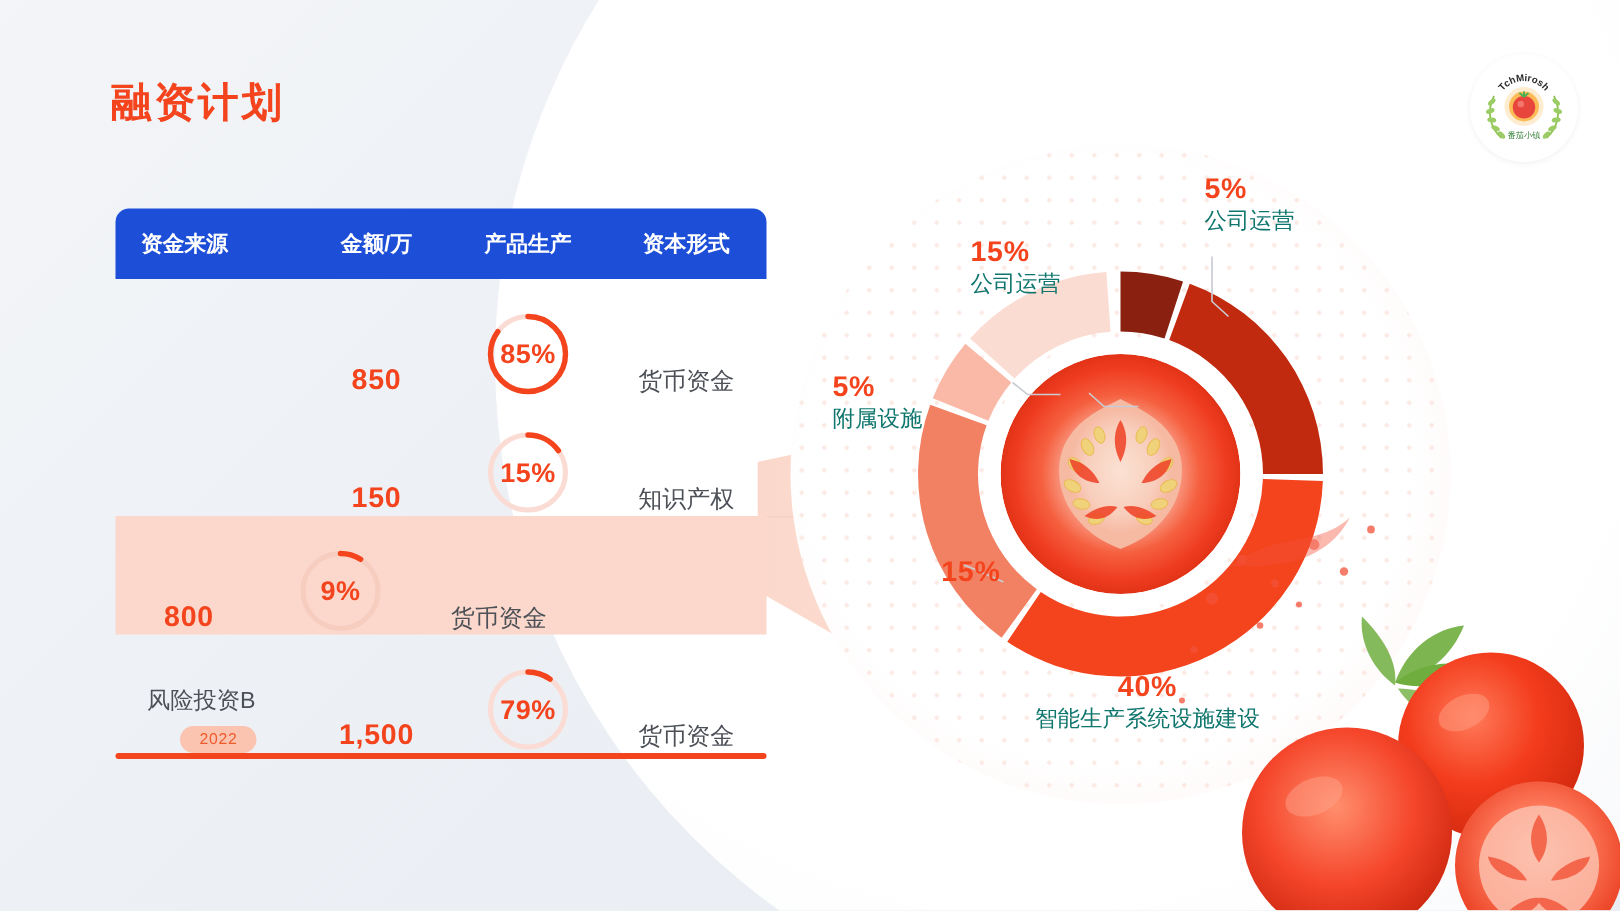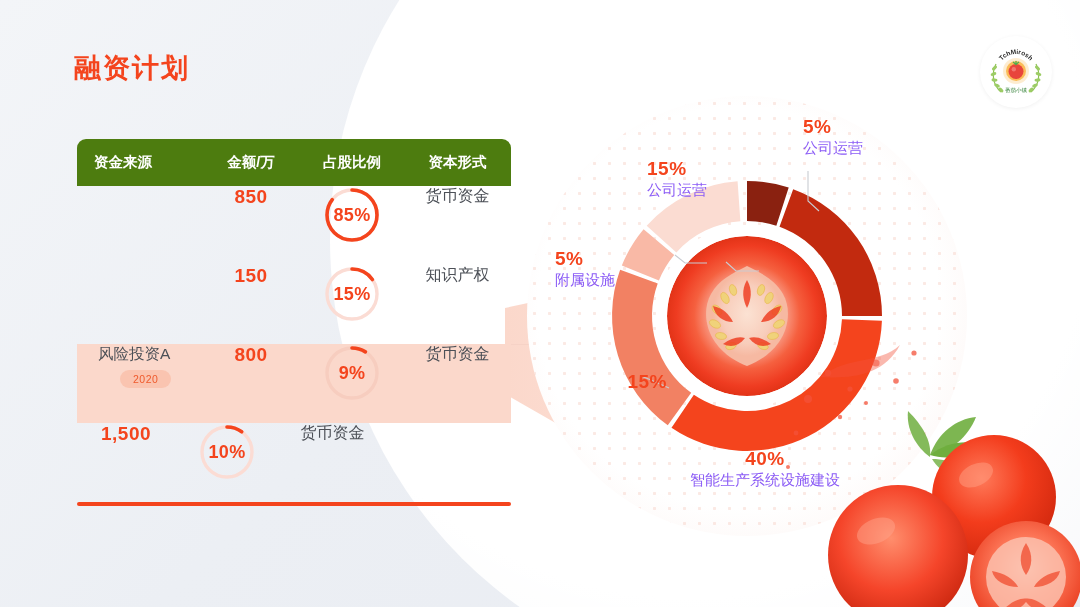"公司运营" .lbl .t { color: #8b5cf6 -> #0f766e }
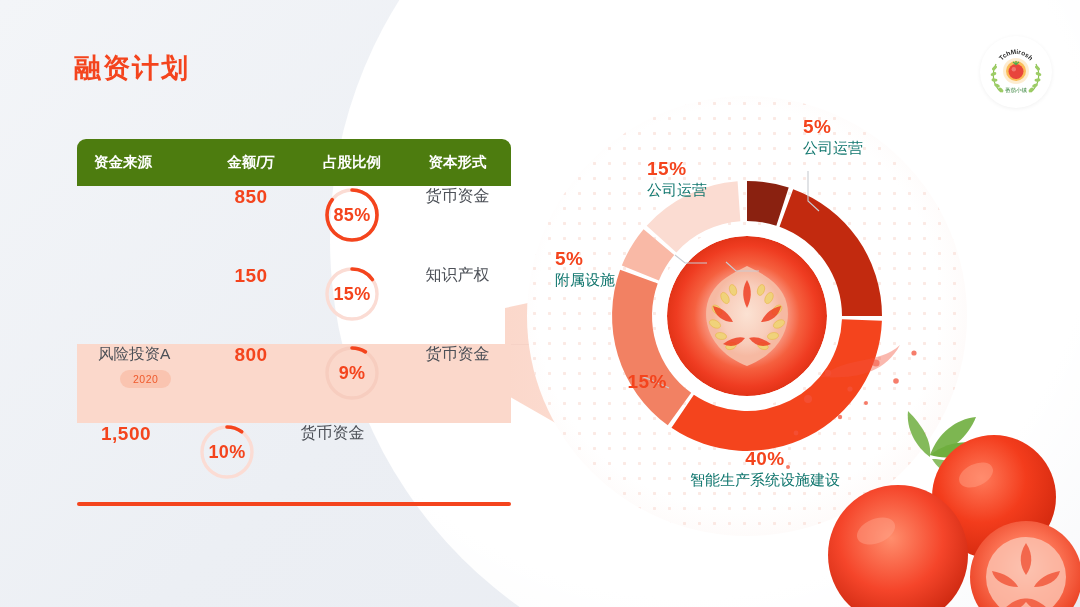"资金来源" .thead { background: #4d7c0f -> #1d4ed8 }
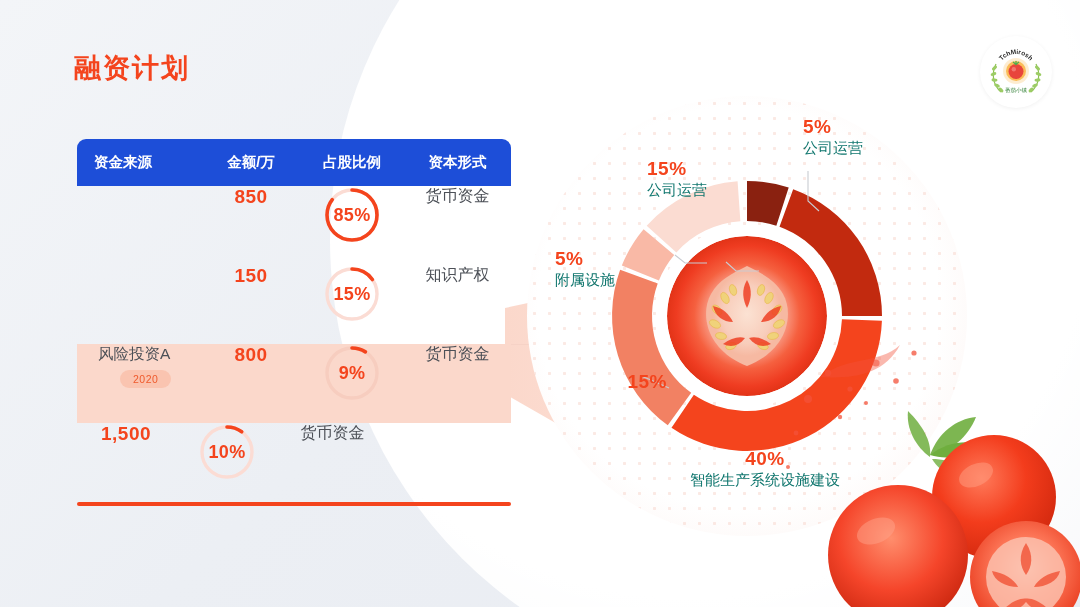"占股比例" div.c3 { text: 占股比例 -> 产品生产 }
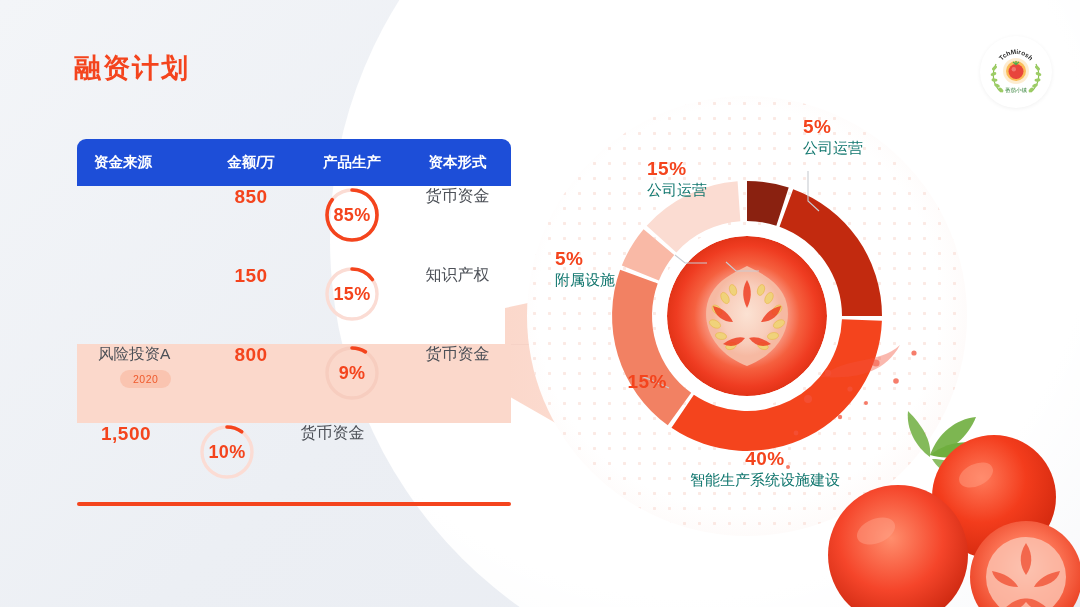"850" .row { align-items: flex-start -> flex-end }
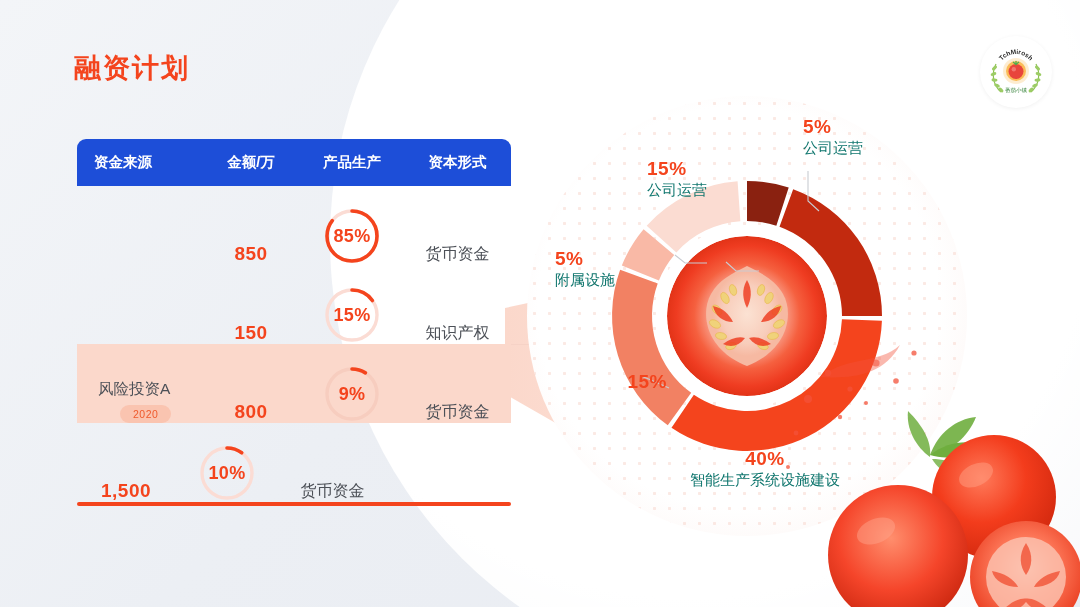"风险投资A" div.c1 { html: <div> <div> <span>风险投资A</span> <span>2020</span> </div> </div> -> none }
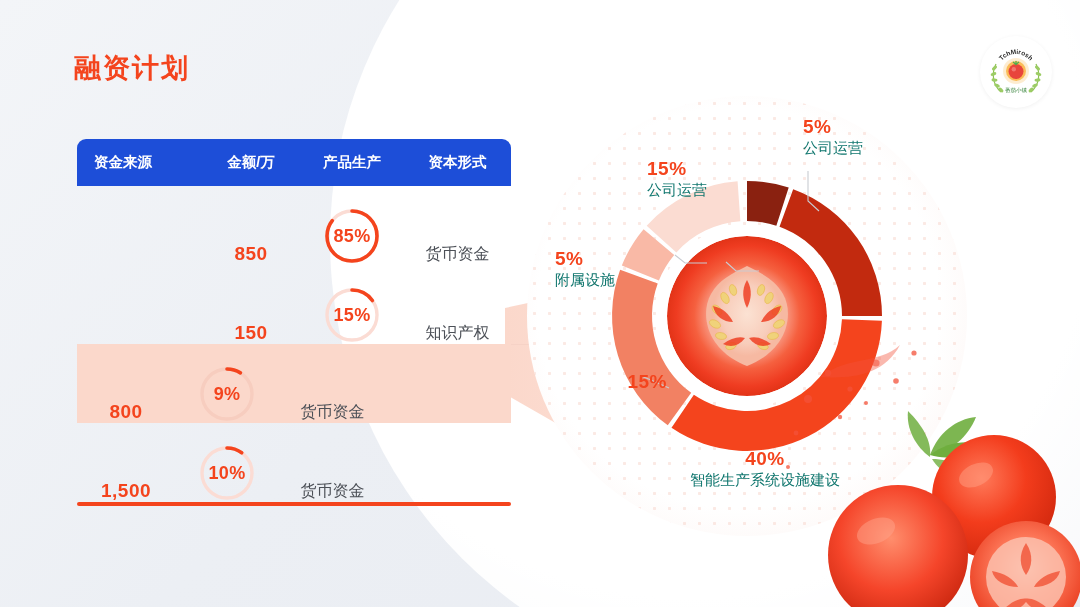"风险投资B" div.c1 { html: none -> <div> <div> <span>风险投资B</span> <span>2022</span> </div> </div> }
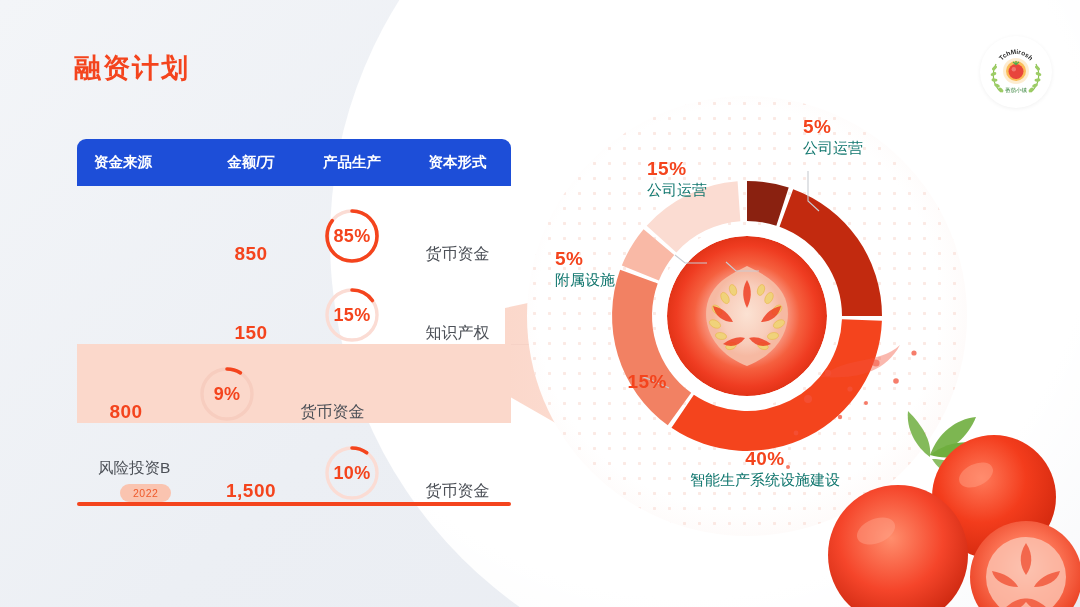"10%" span.pct { text: 10% -> 79% }
